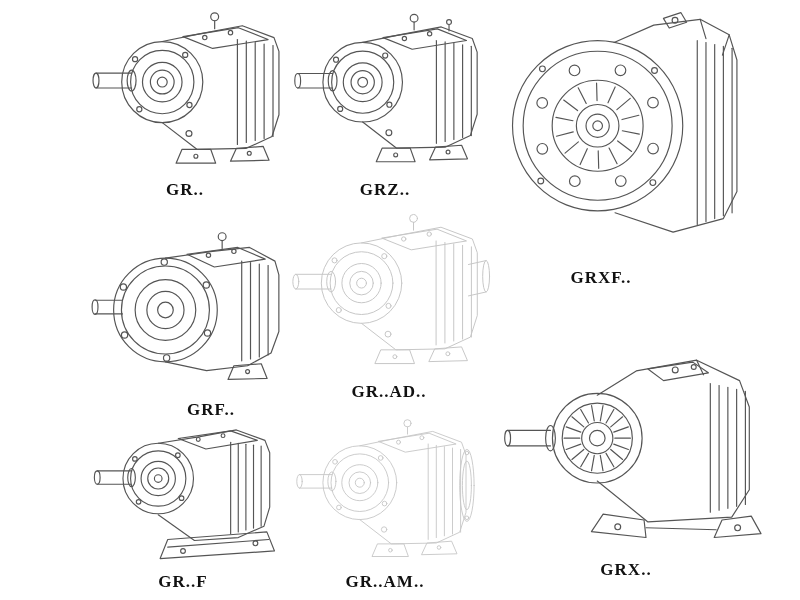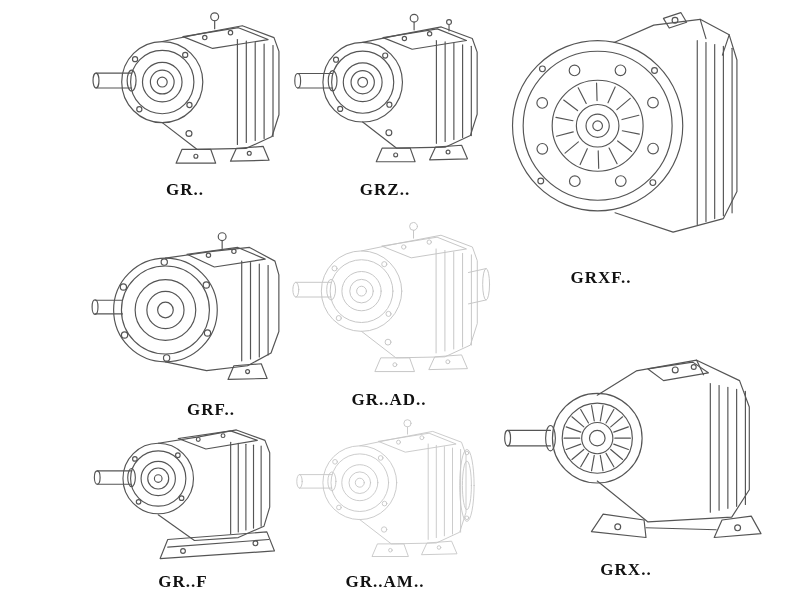"GR..AD.." #cell-grad { top: 208px -> 200px }
